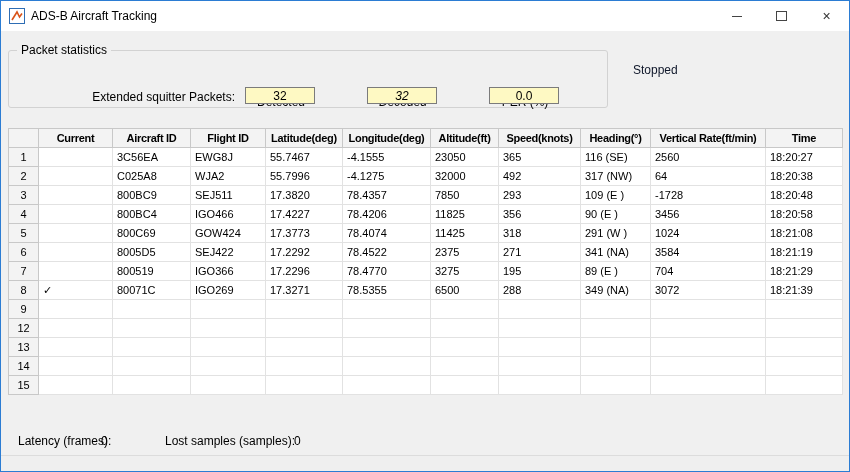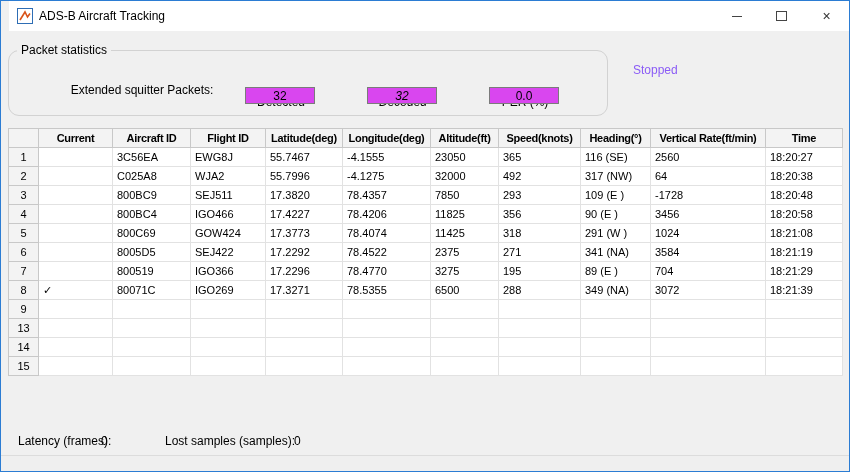"ADS-B Aircraft Tracking" .titlebar { margin-left: 8px -> none }
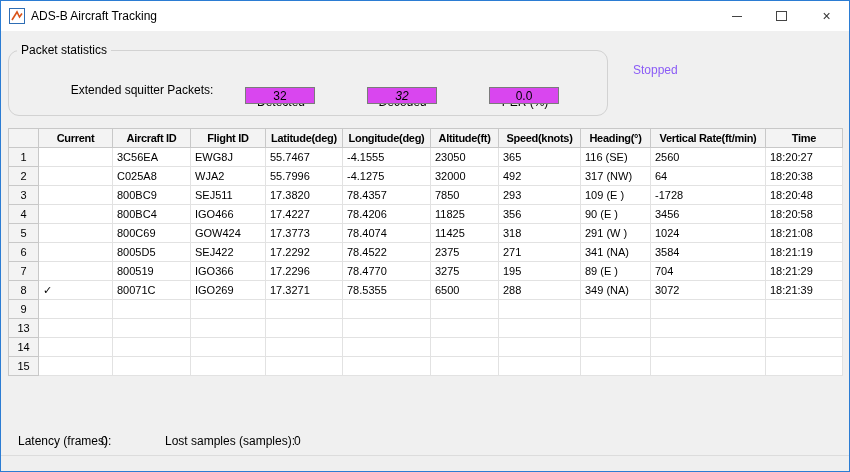"Packet statistics" .groupbox { border-radius: 11px -> 3px; height: 66px -> 58px }
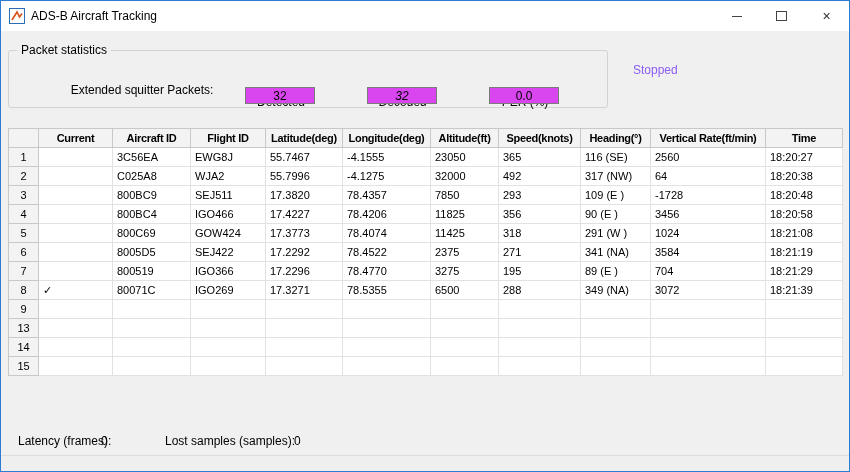"Stopped" span.stopped { color: #8b5cf6 -> #0f172a }
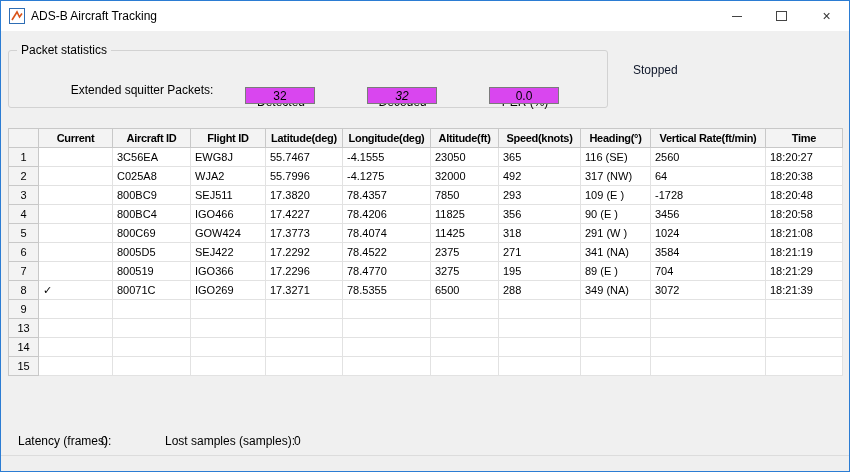"Extended squitter Packets:" .row-label { text-align: center -> right; top: 32px -> 39px }
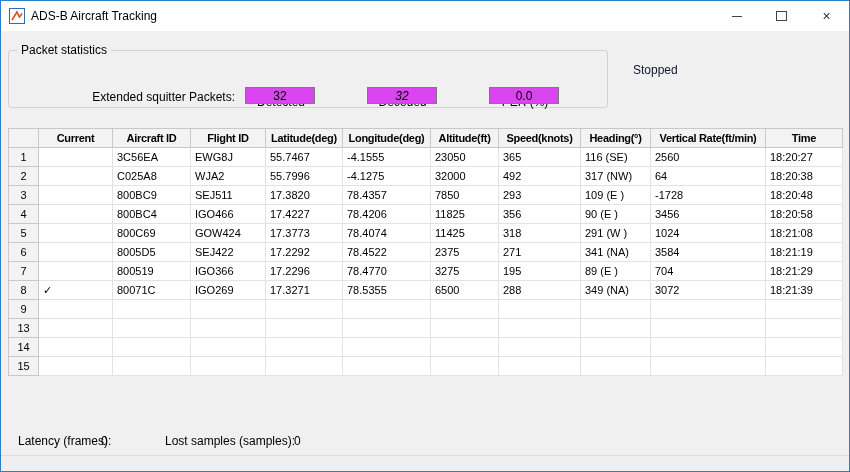"32" .stat-field { background: #d946ef -> #fef9c3 }
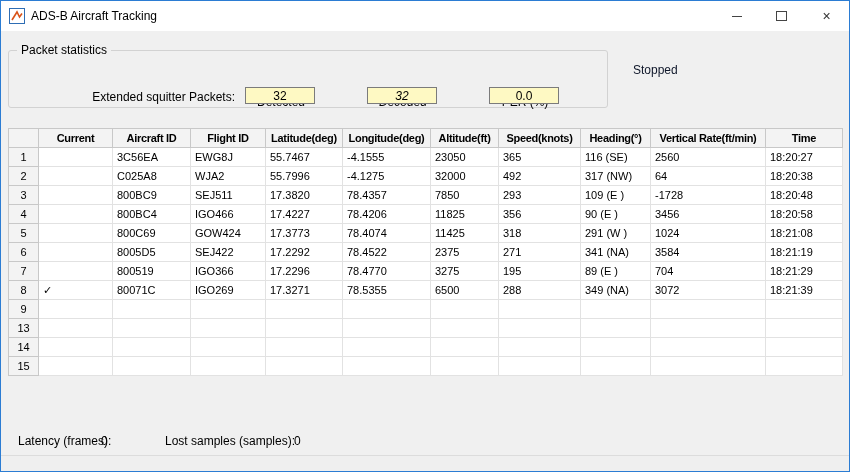"12" tr { html: none -> <tr> <td>12</td> <td></td> <td></td> <td></td> <td></td> <td></td> <td></td> <td></td> <td></td> <td></td> <td></td> </tr> }
